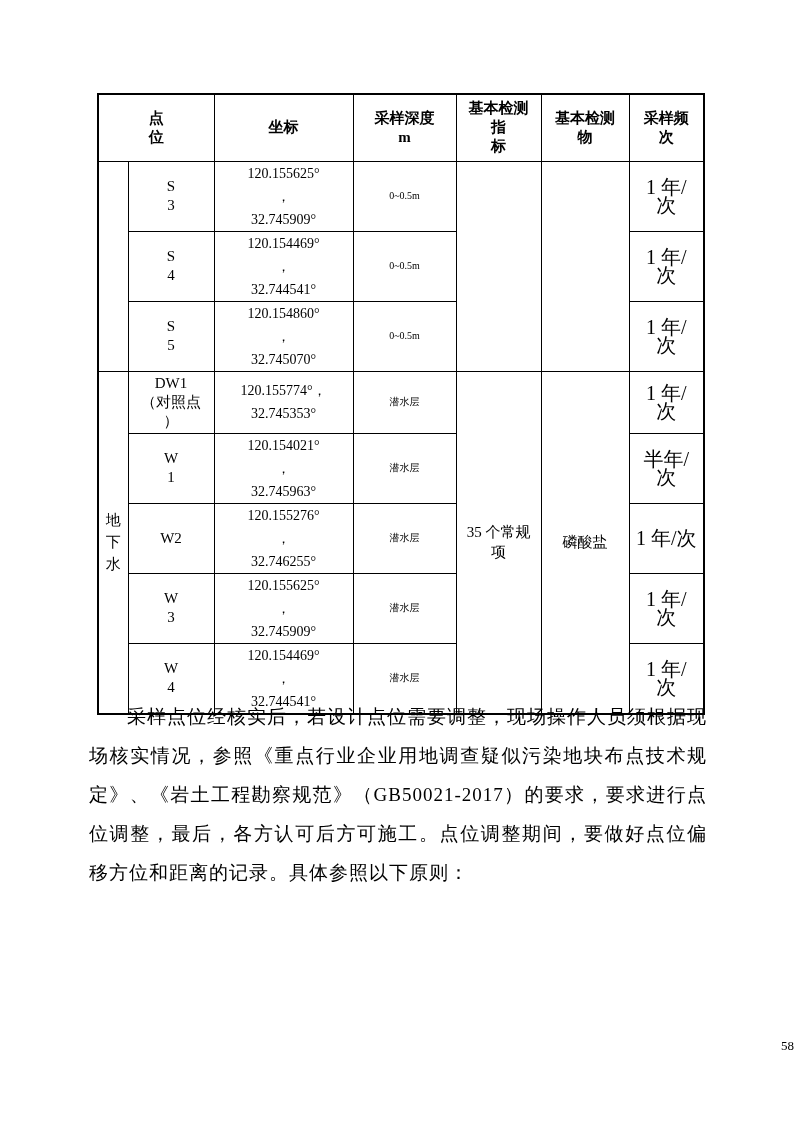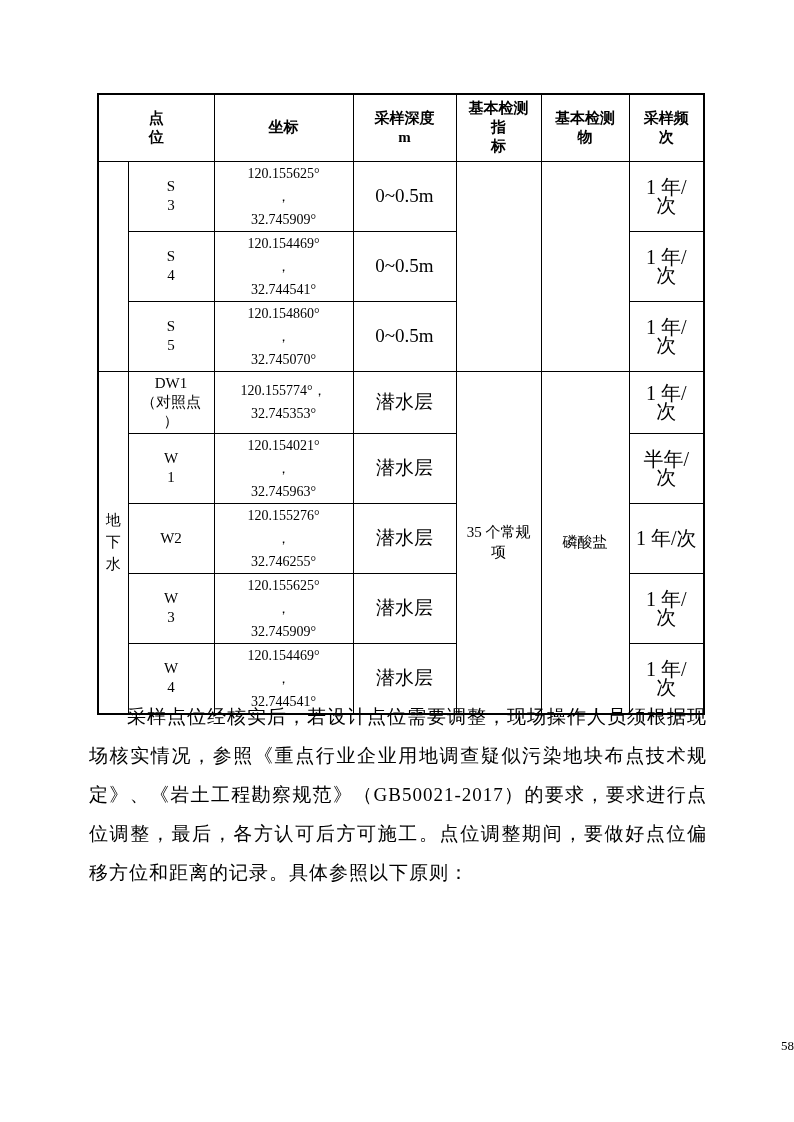"0~0.5m" .mon td.depth { font-size: 19px -> 10px }
